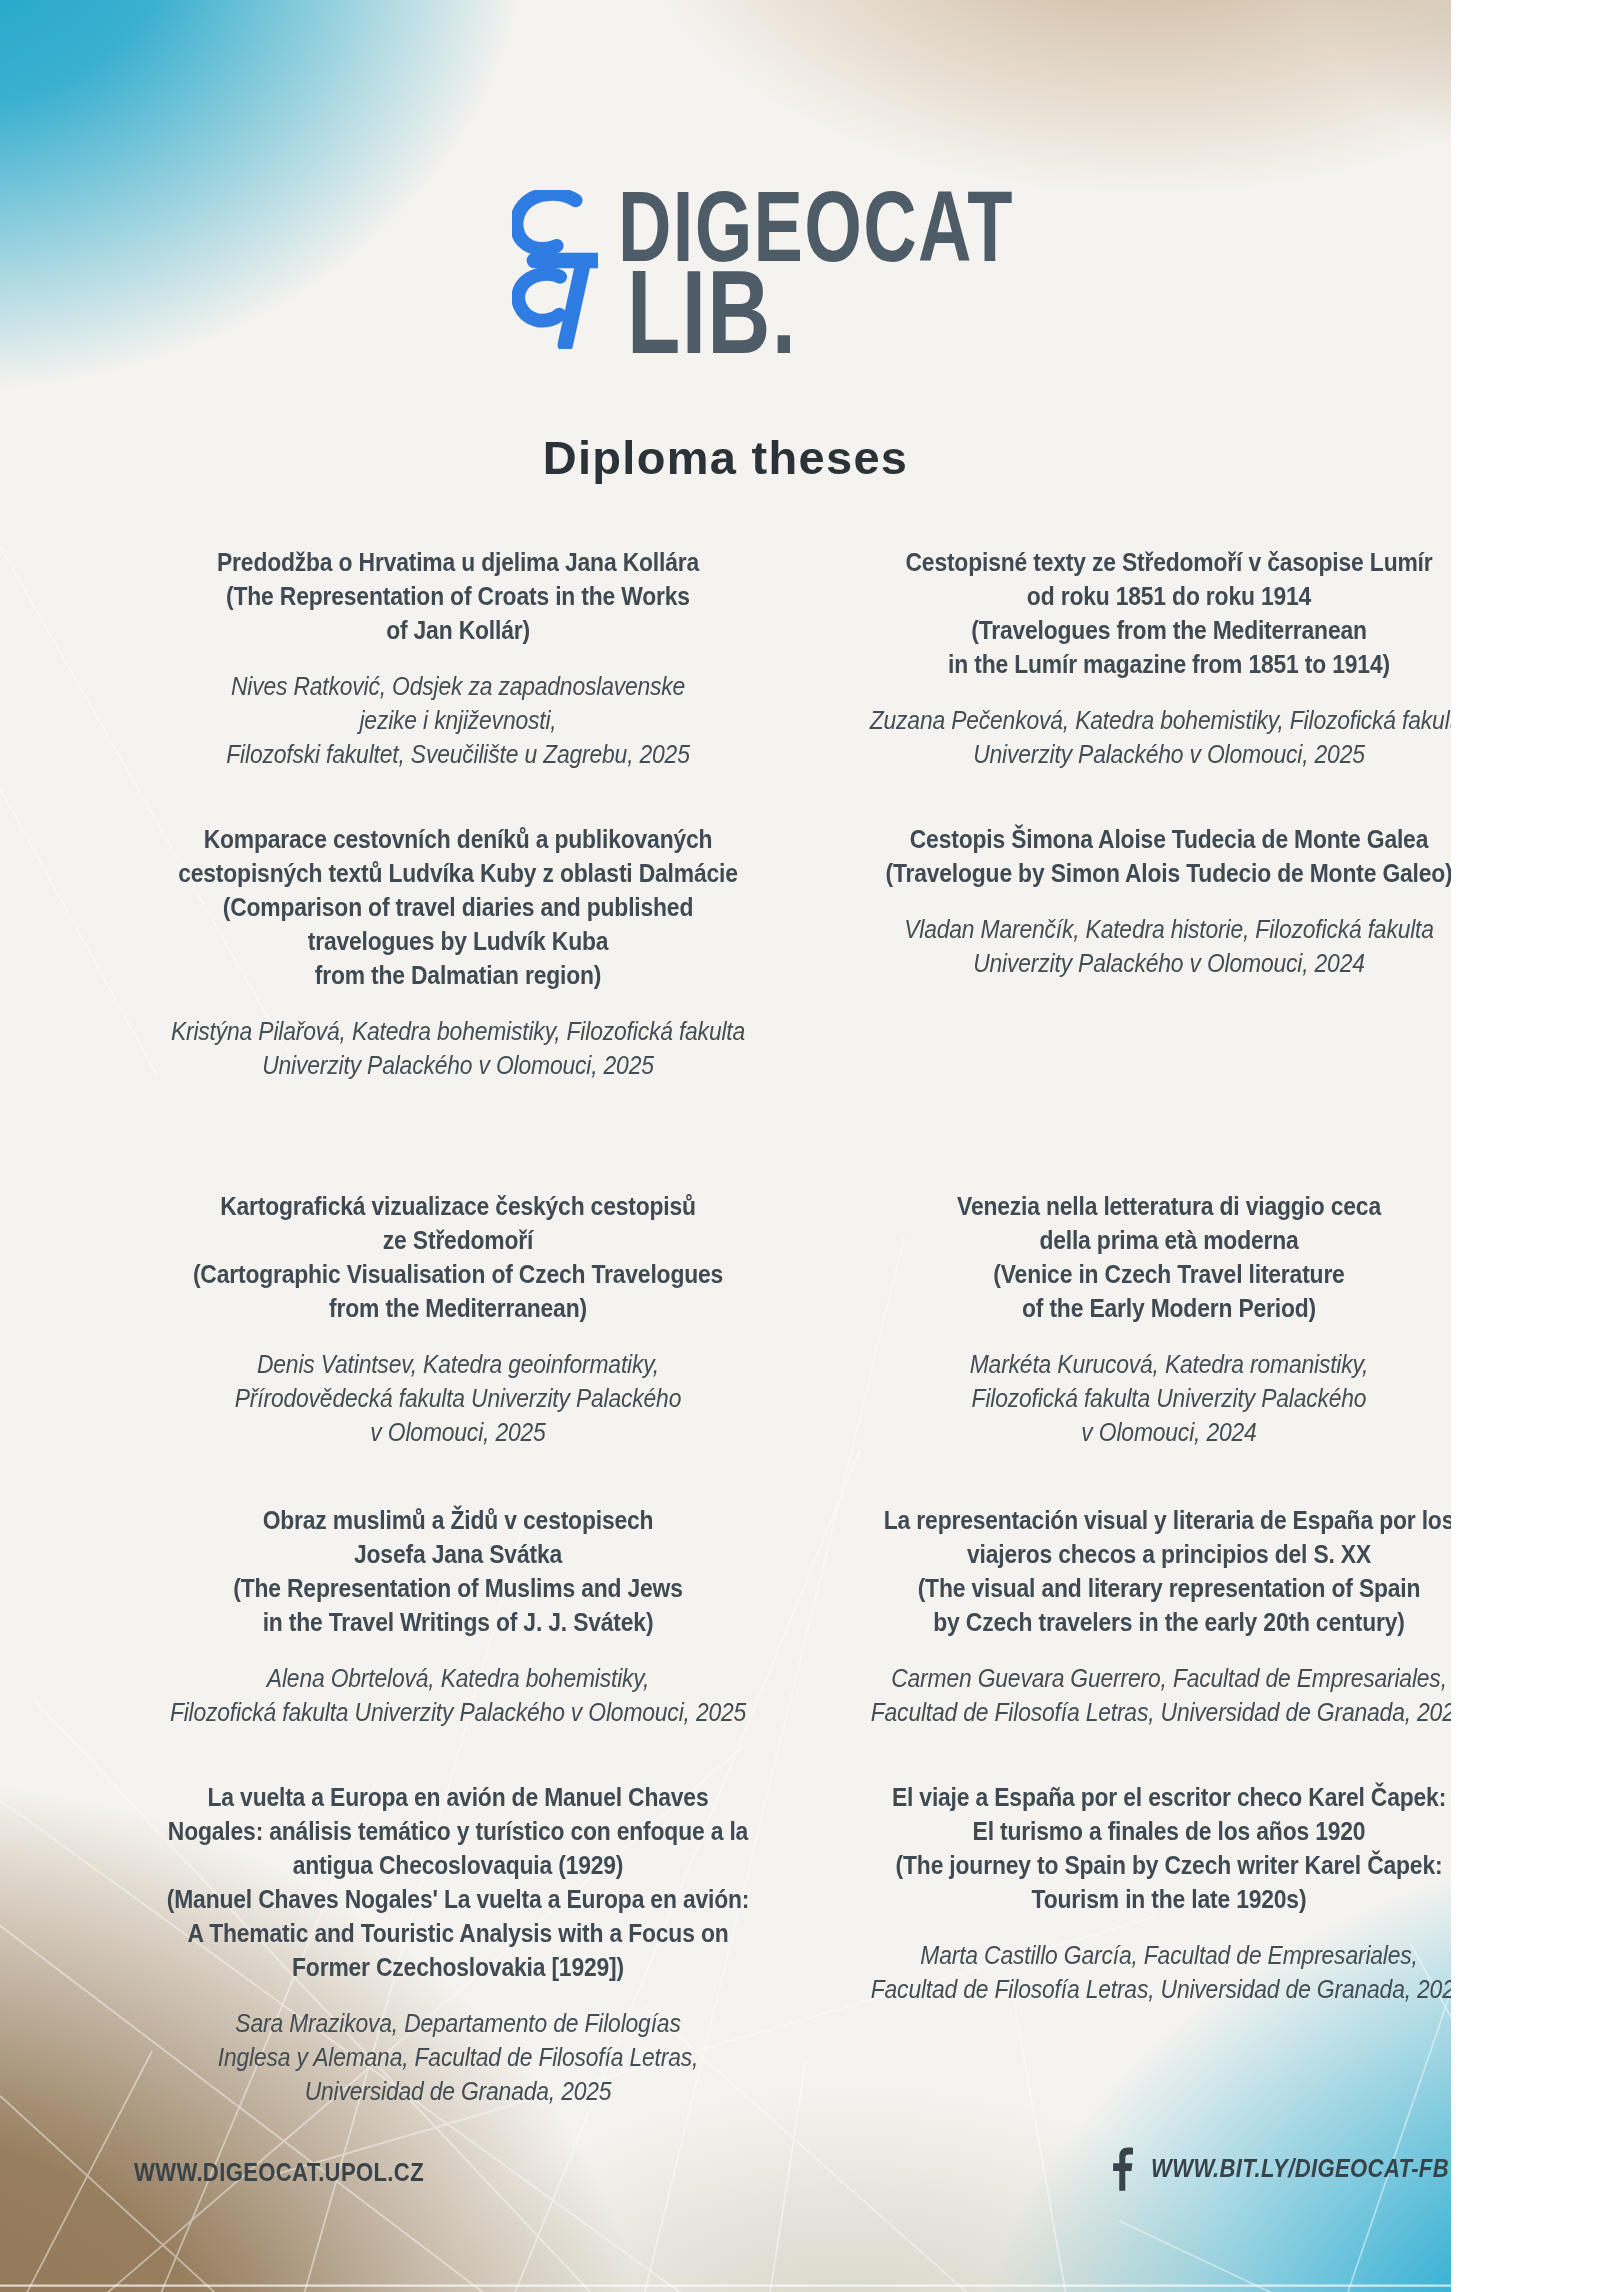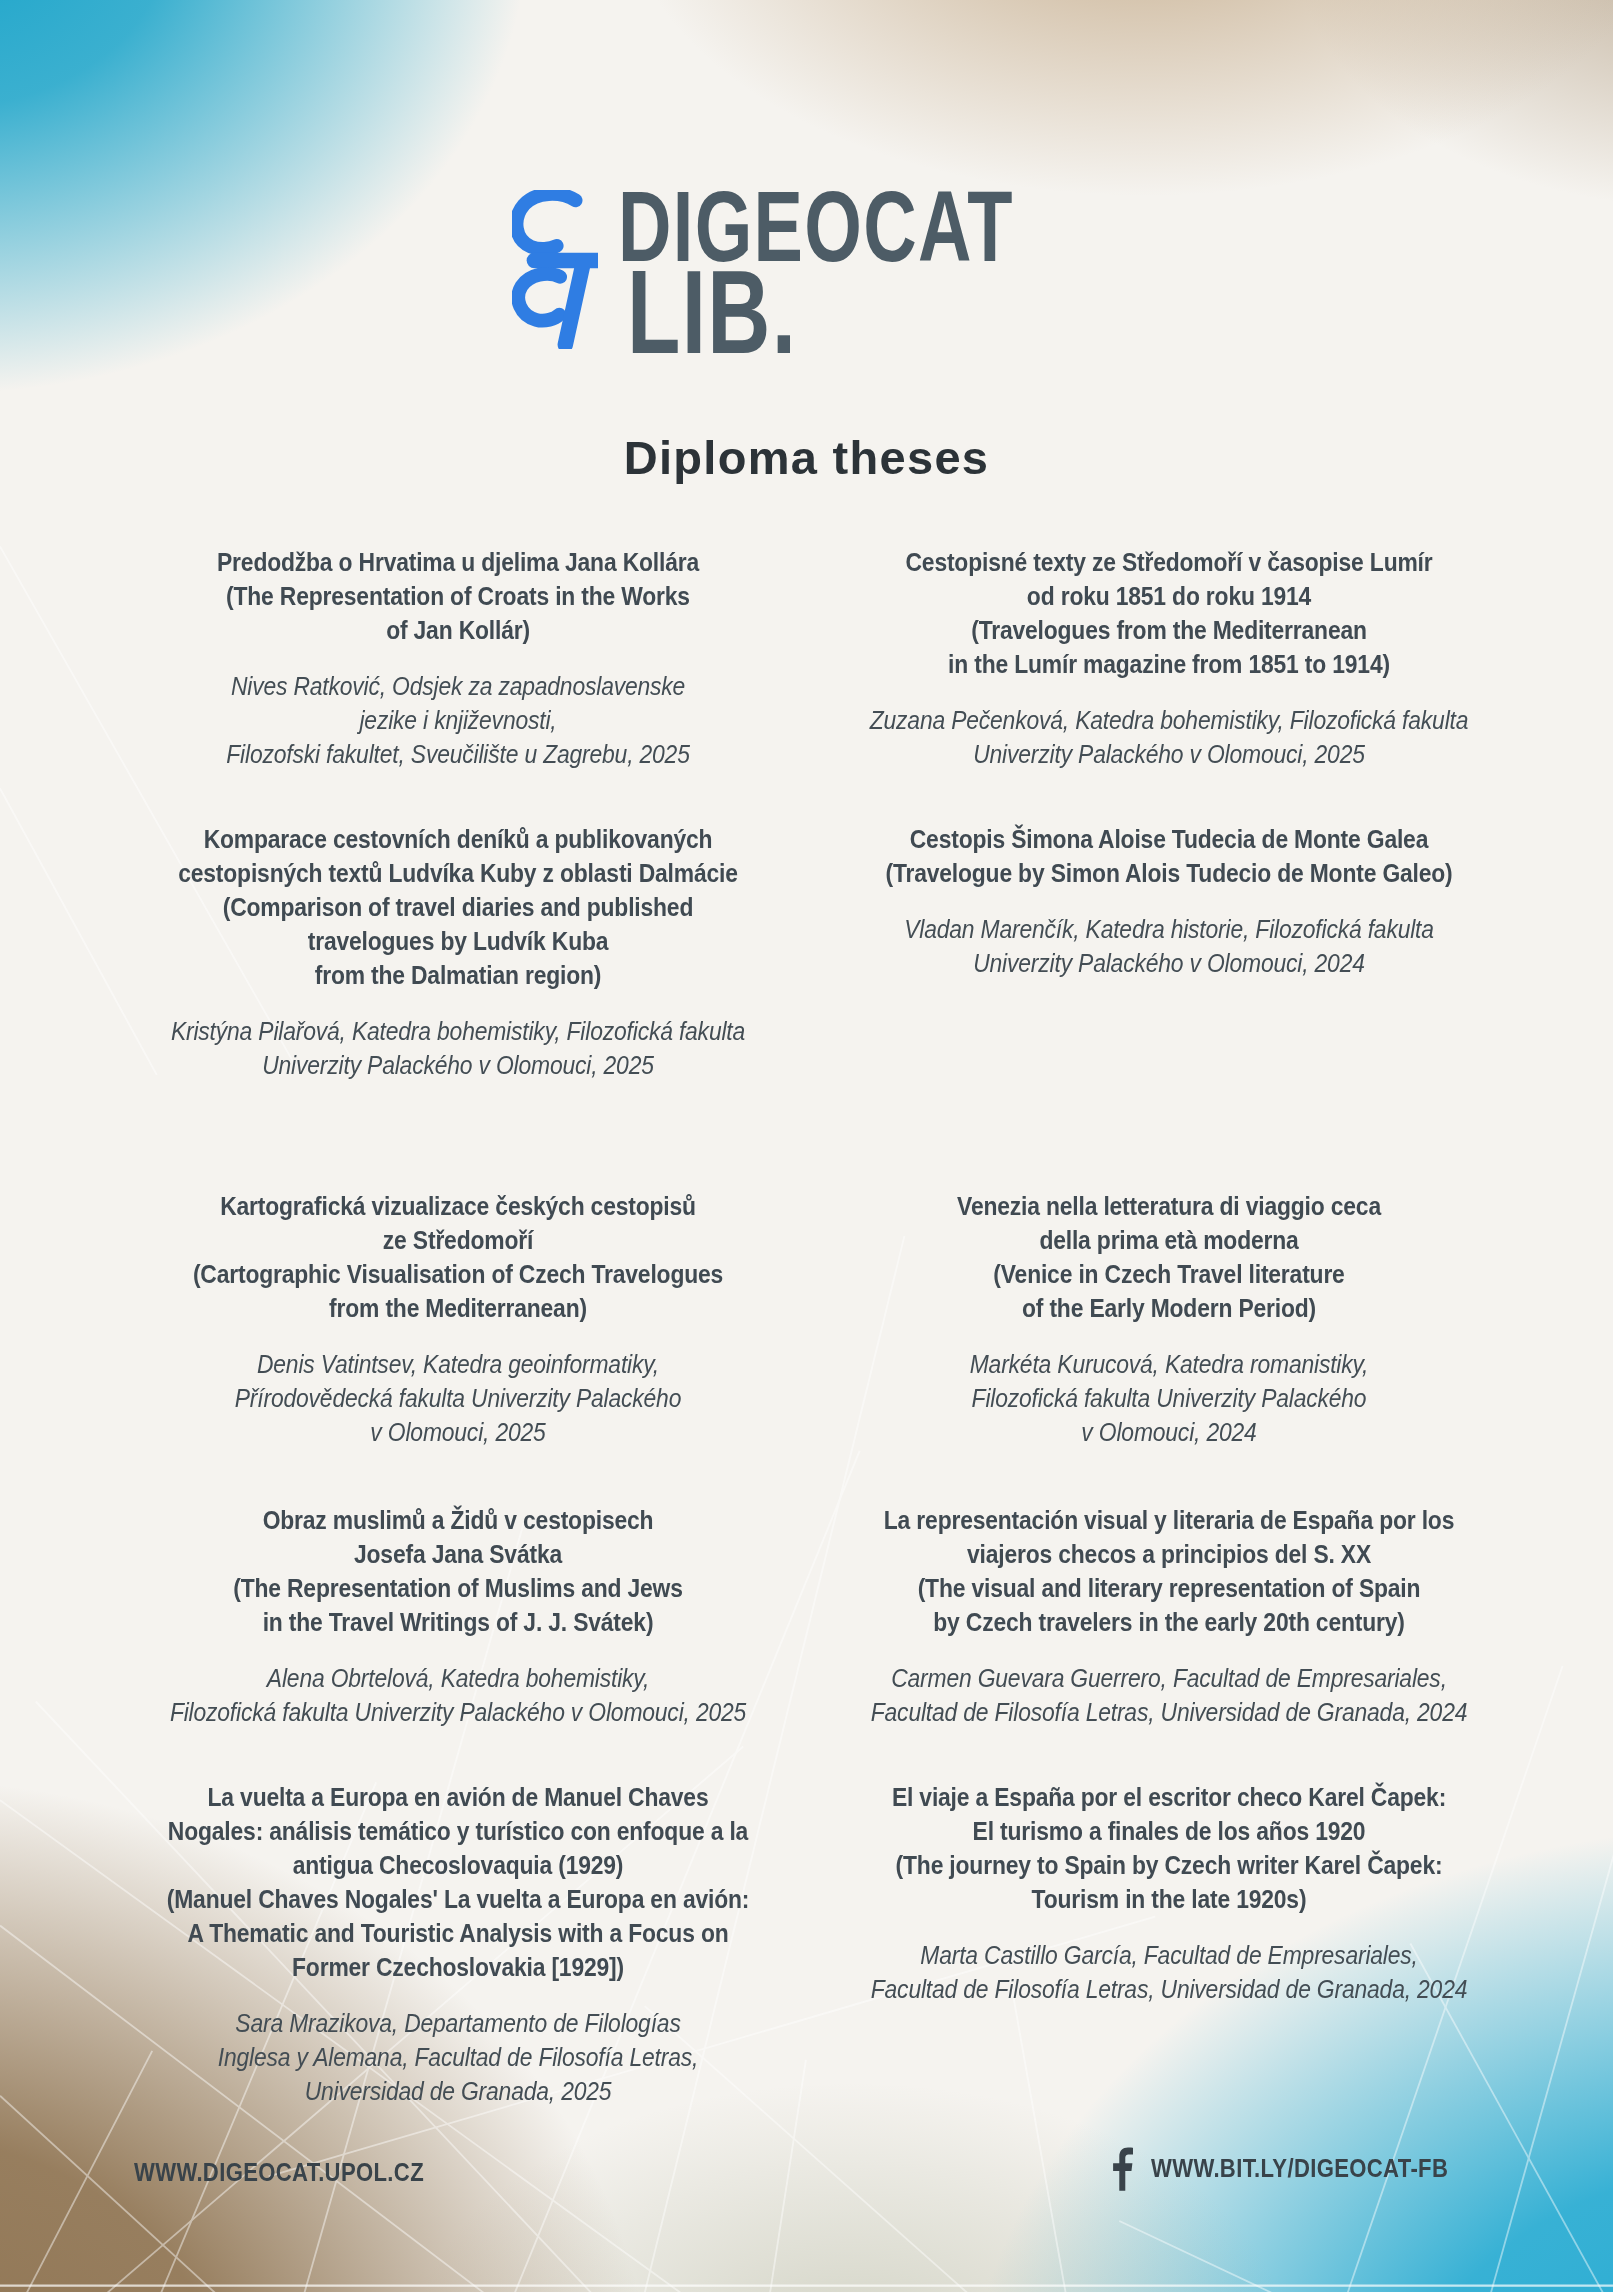"DIGEOCAT" .page { width: 1613px -> 1451px }
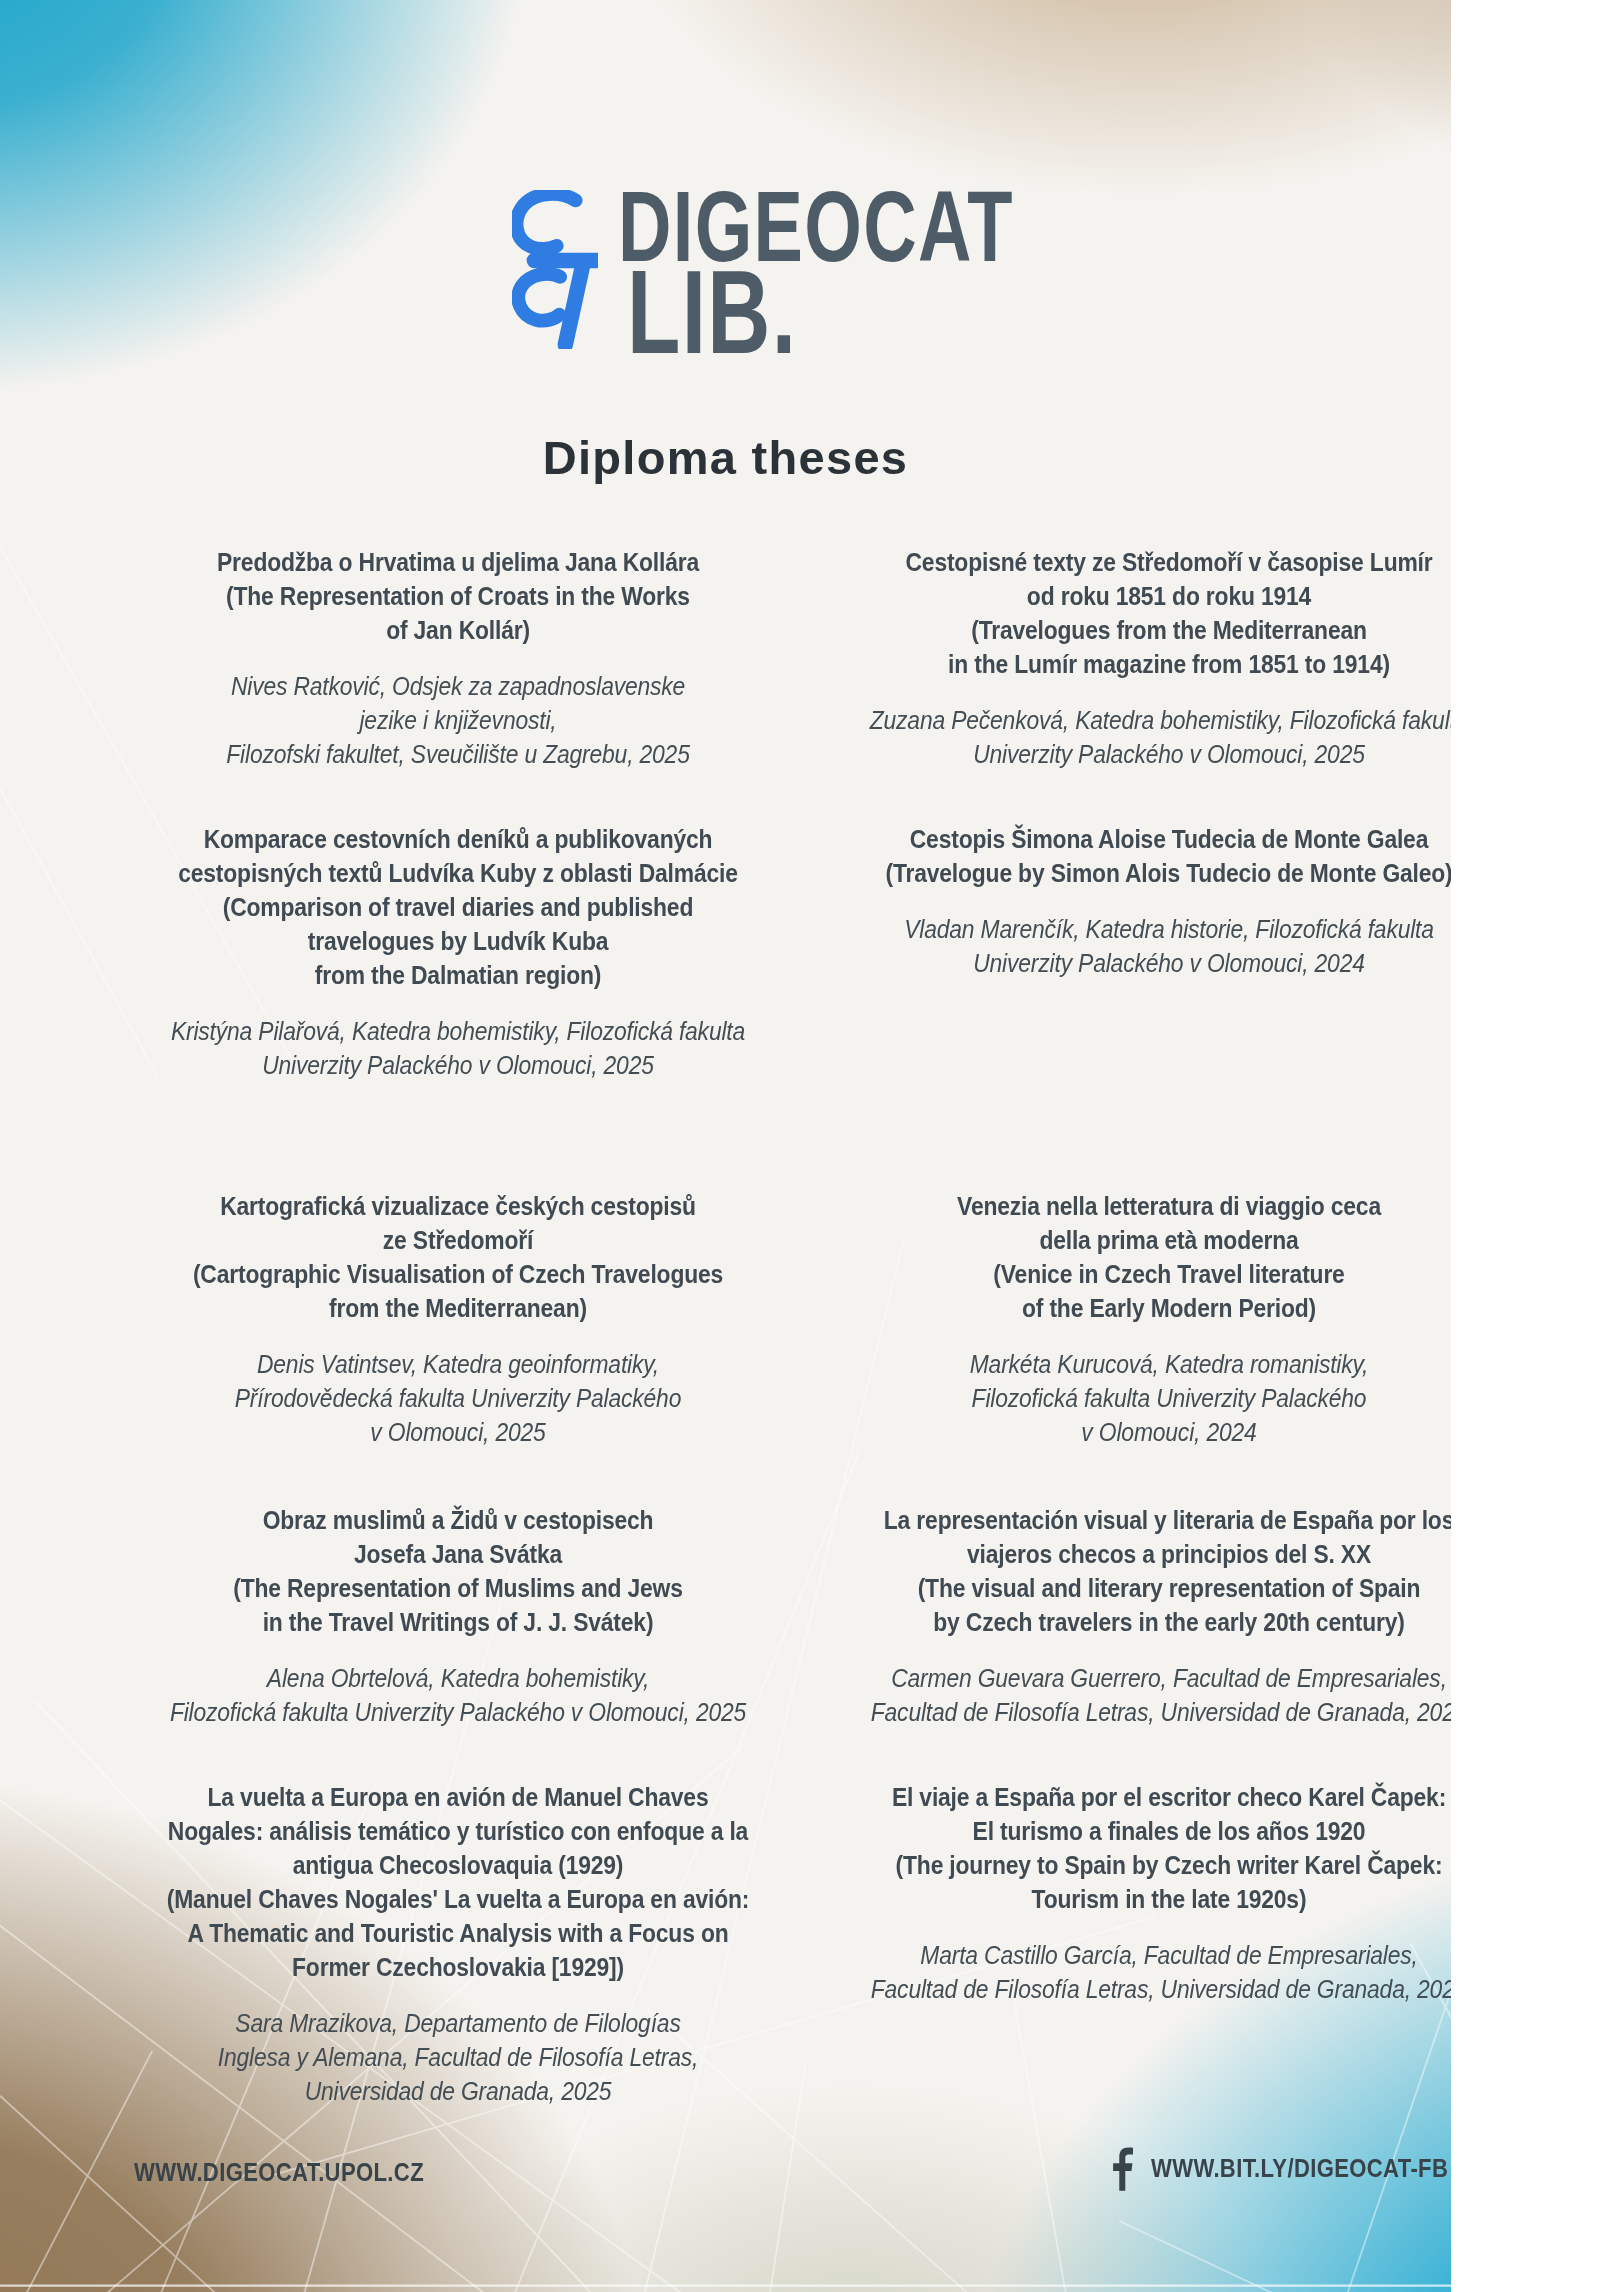"WWW.BIT.LY/DIGEOCAT-FB" .footer-right { font-style: none -> italic }
